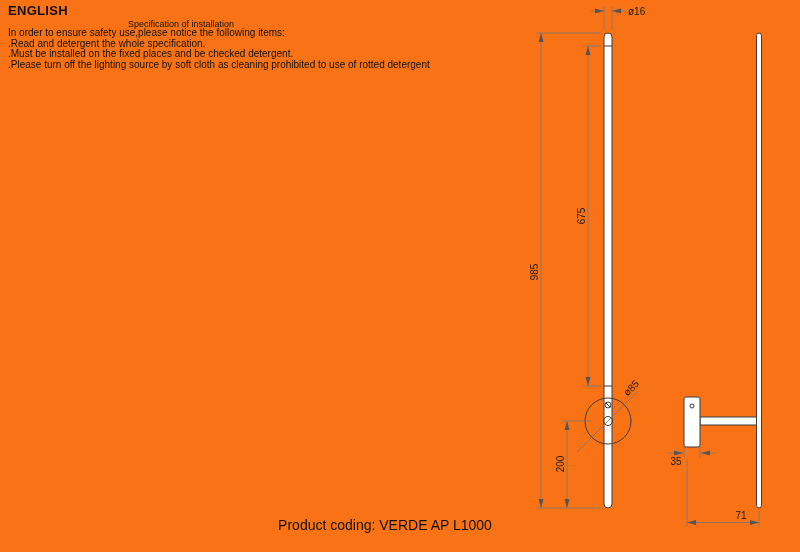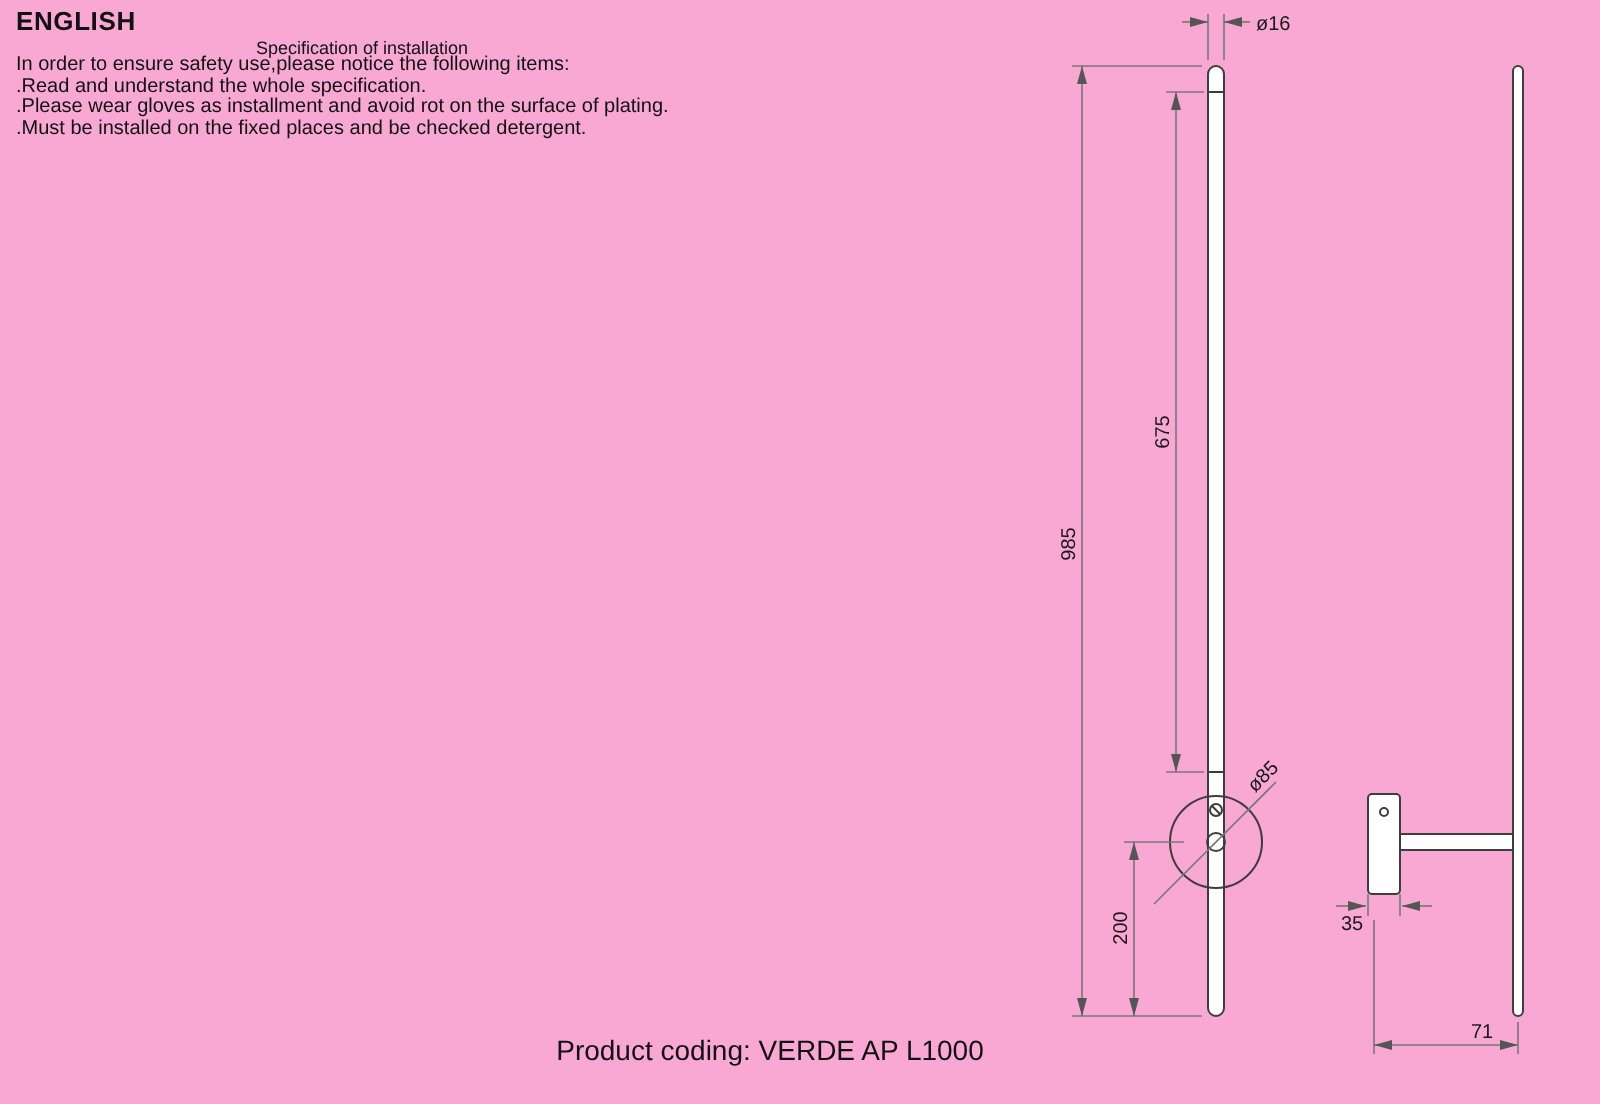"ENGLISH" .page { background: #f9a8d4 -> #f97316 }
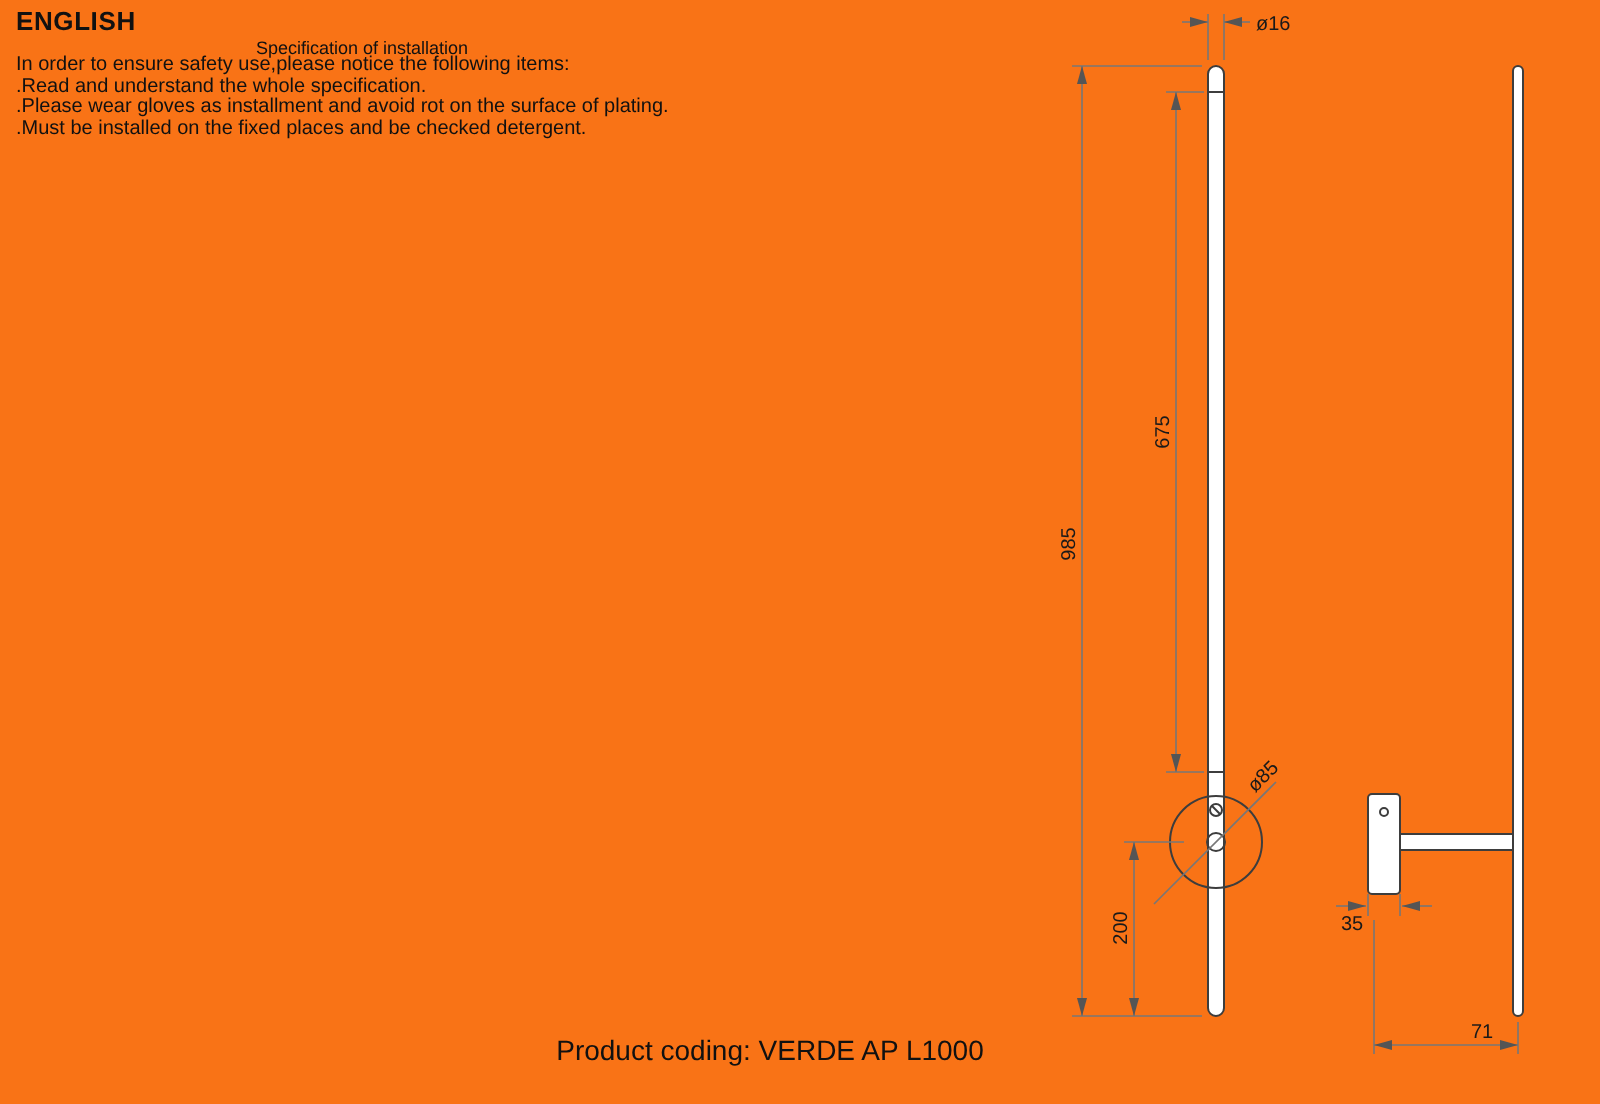".Read and understand the whole" div { text: understand -> detergent }
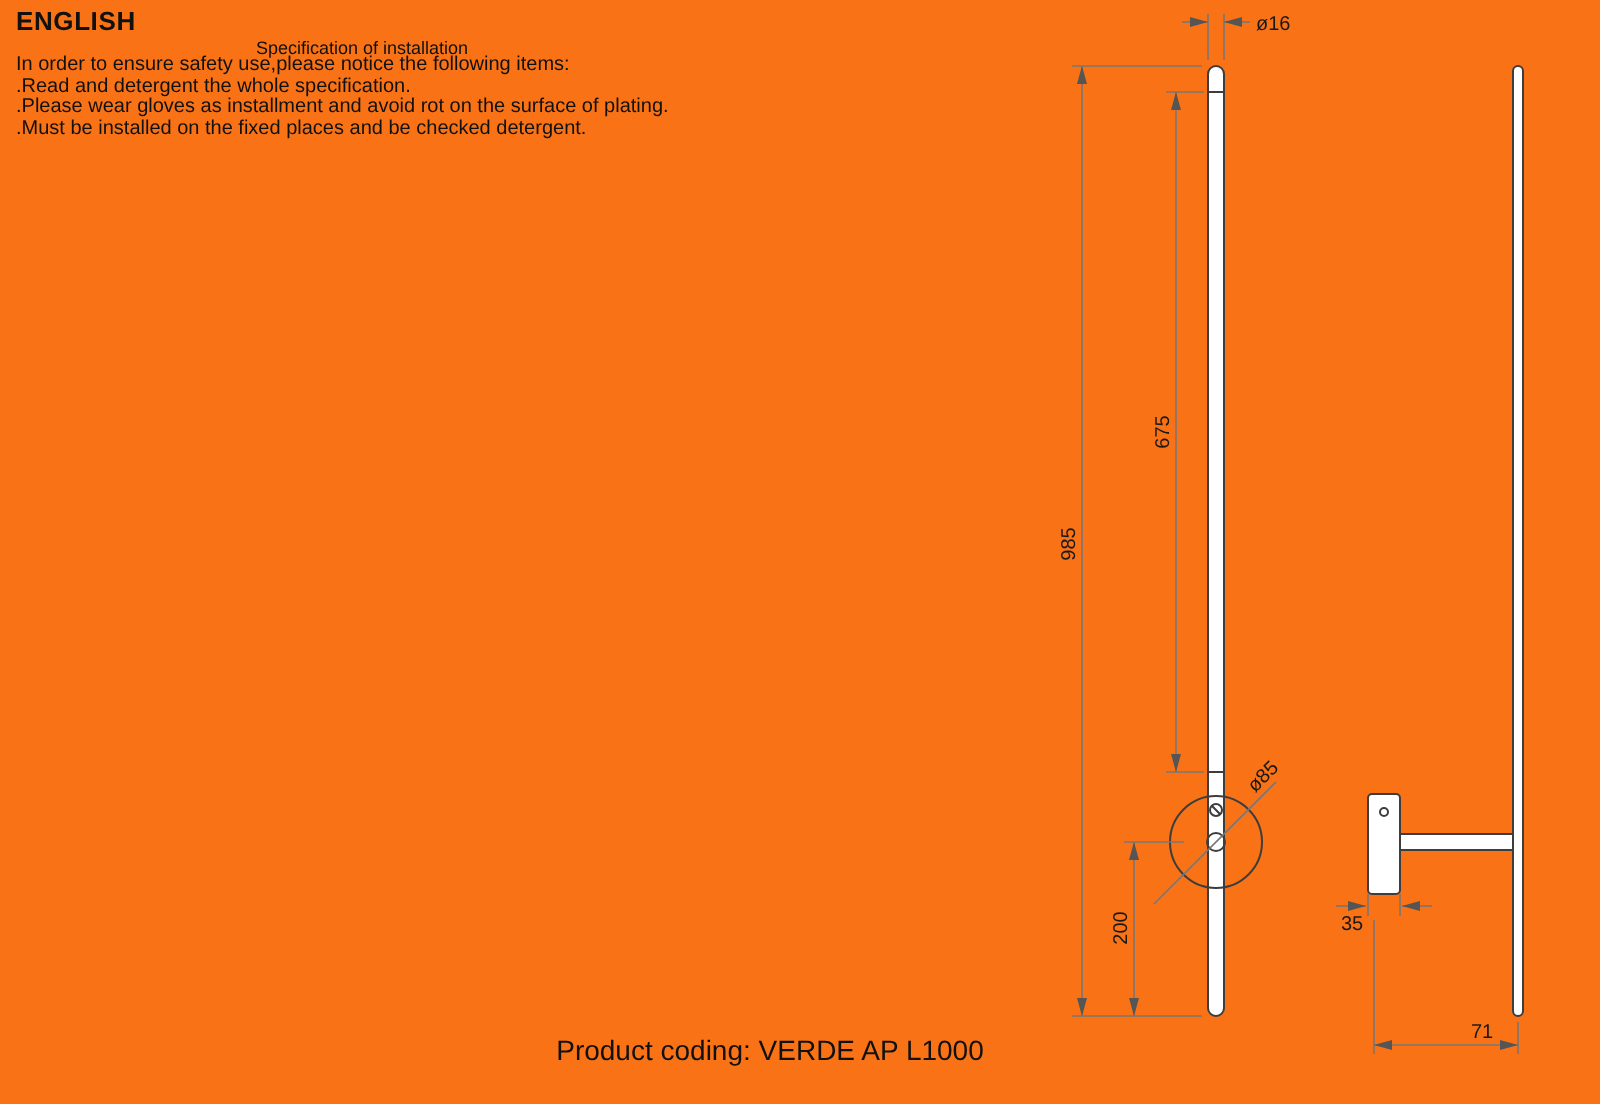".Please wear gloves as installment" div { html: <div>.Please wear gloves as installment and avoid rot on the surface of plating.</div> -> none }
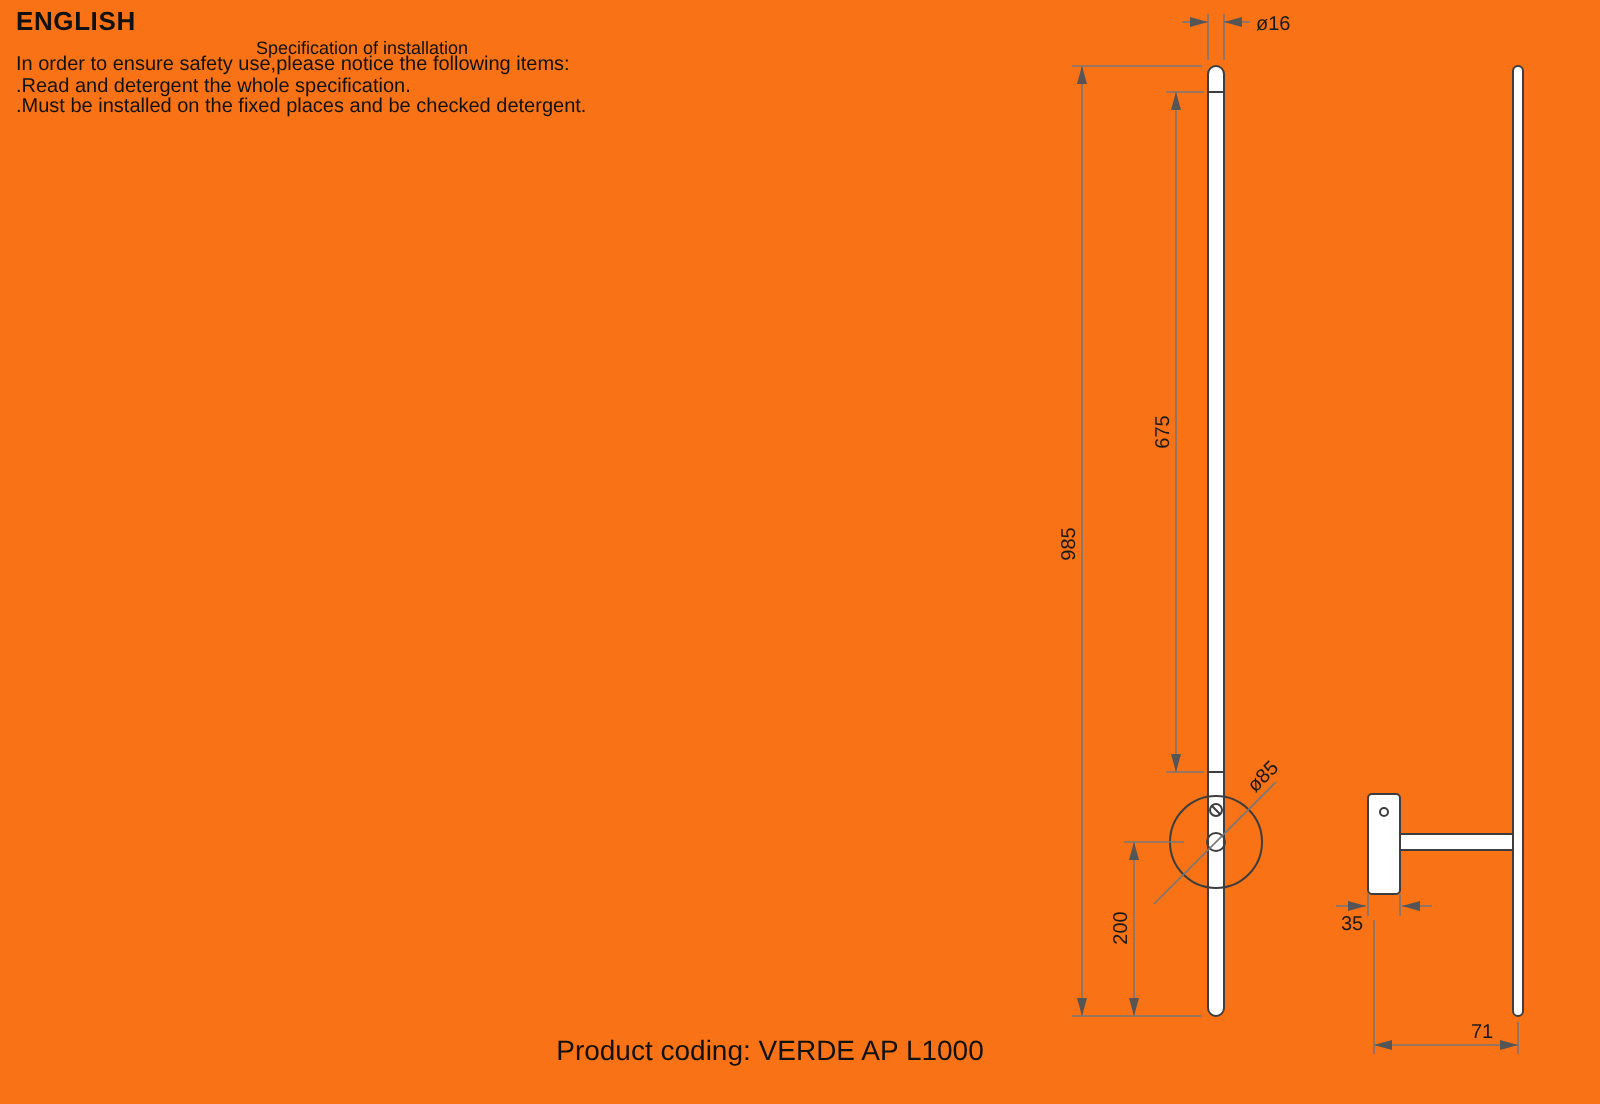".Please turn off the lighting" div { html: none -> <div>.Please turn off the lighting source by soft cloth as cleaning prohibited to use of rotted detergent</div> }
